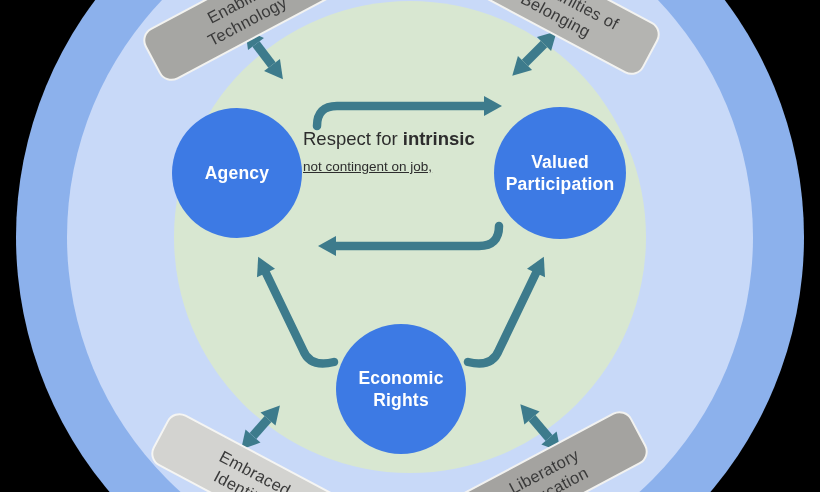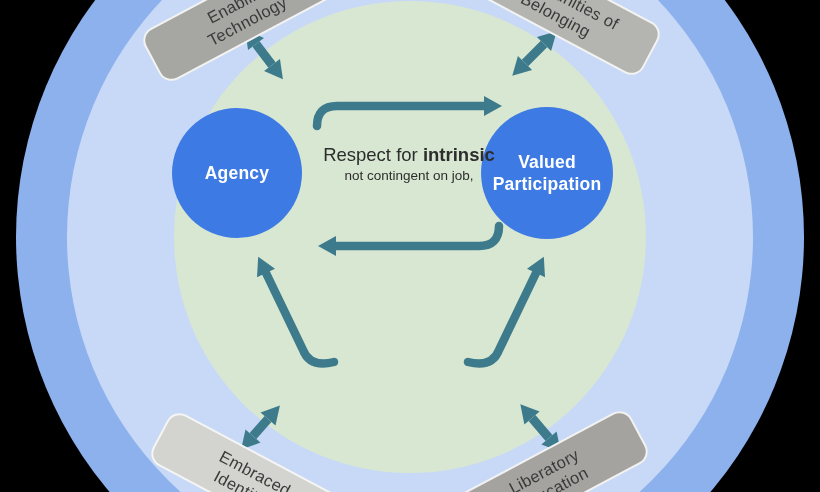"Respect for intrinsic" .center-message { text-align: center -> none; top: 144px -> 128px }
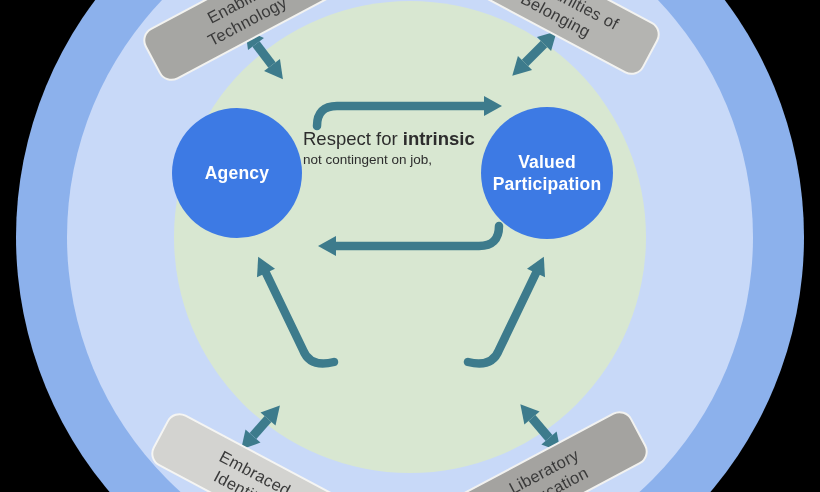"not contingent on job," .cm-small { margin-top: 1px -> 8px; text-decoration: none -> underline }
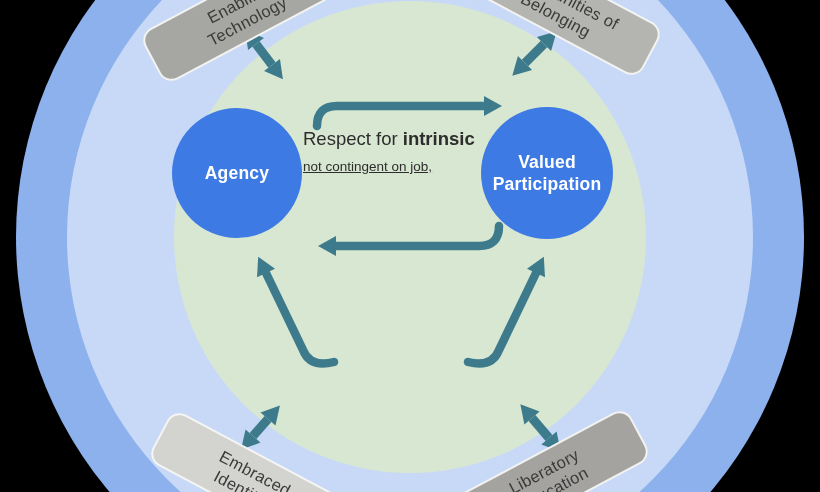"Valued Participation" .node-vp { left: 481px -> 494px }
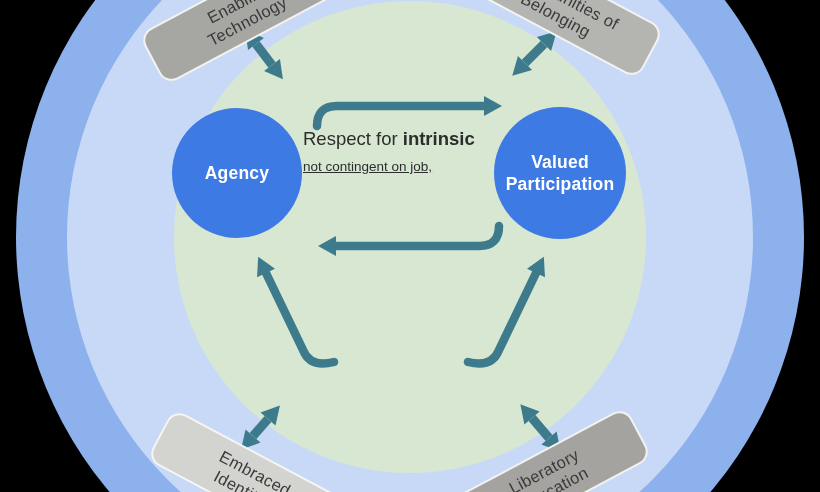"Economic Rights" div.node { html: none -> <div> <span>Economic Rights</span> </div> }
